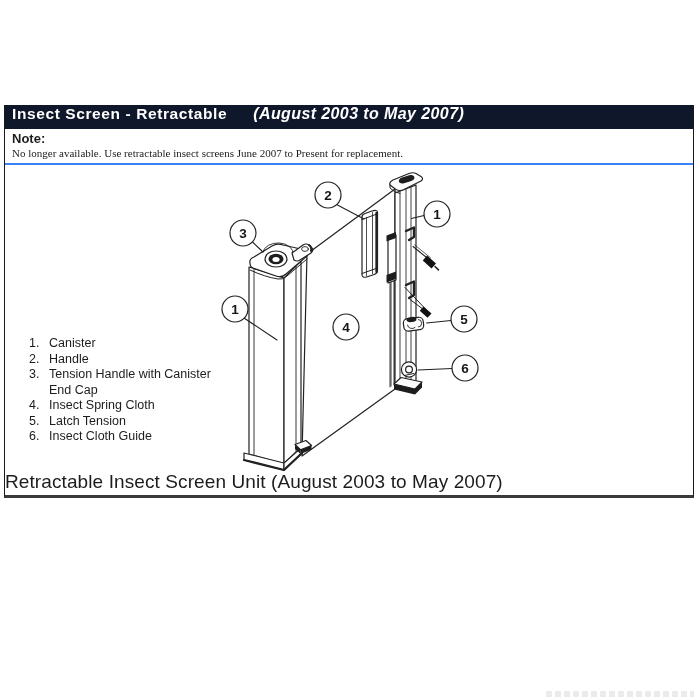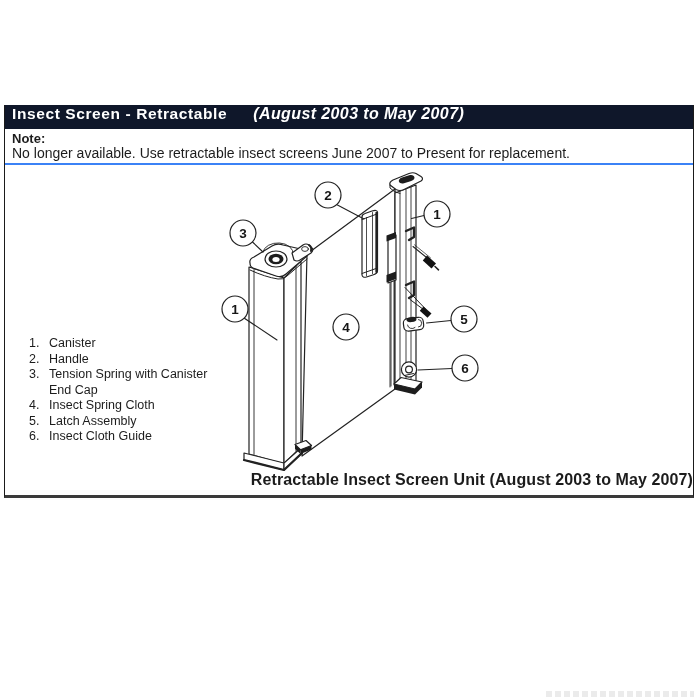"No longer available. Use retractable" .note-text { font-family: none -> Liberation Serif, serif; font-size: 14px -> 11px }
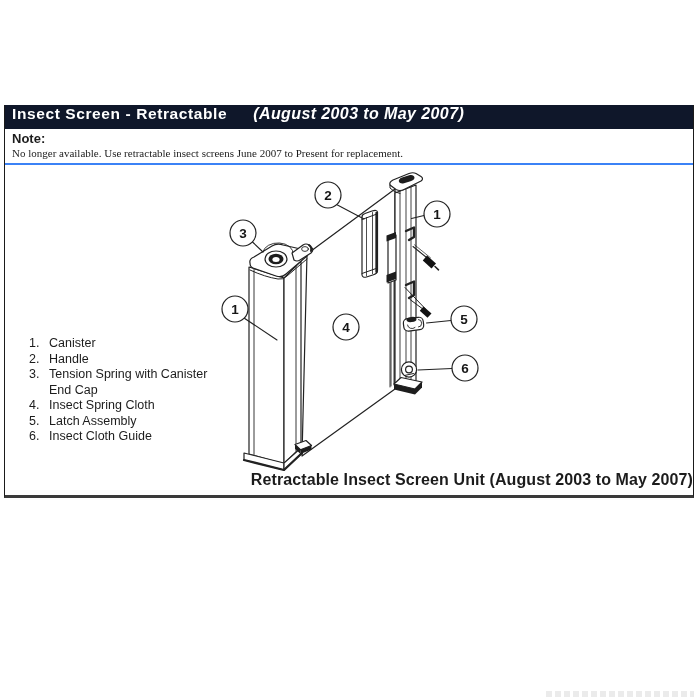"Tension Spring with Canister End" span.part-label { text: Spring -> Handle }
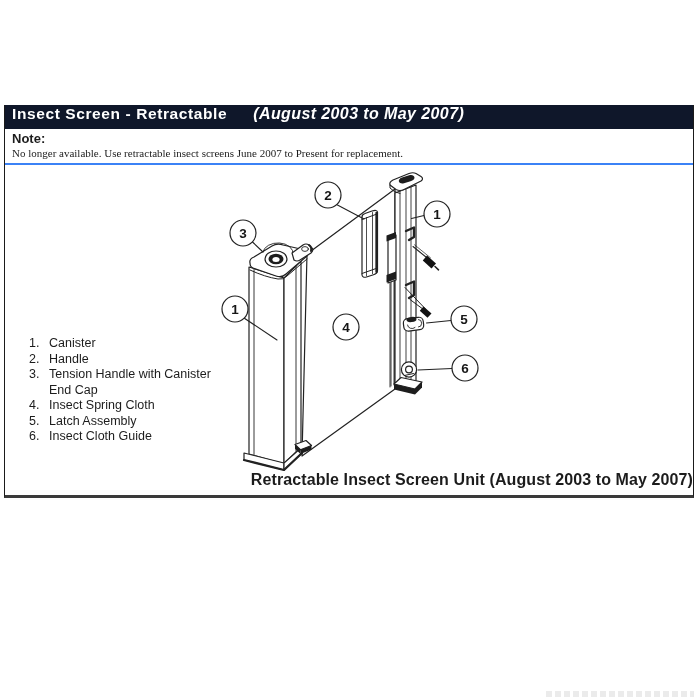"Latch Assembly" span.part-label { text: Assembly -> Tension }
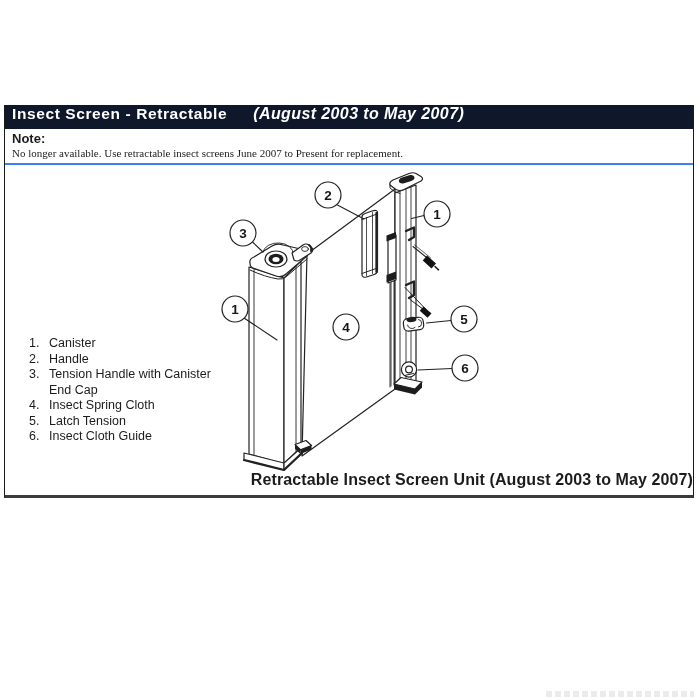"Retractable Insect Screen Unit (August" .caption { font-size: 16px -> 19px; font-weight: bold -> normal; text-align: right -> left }
